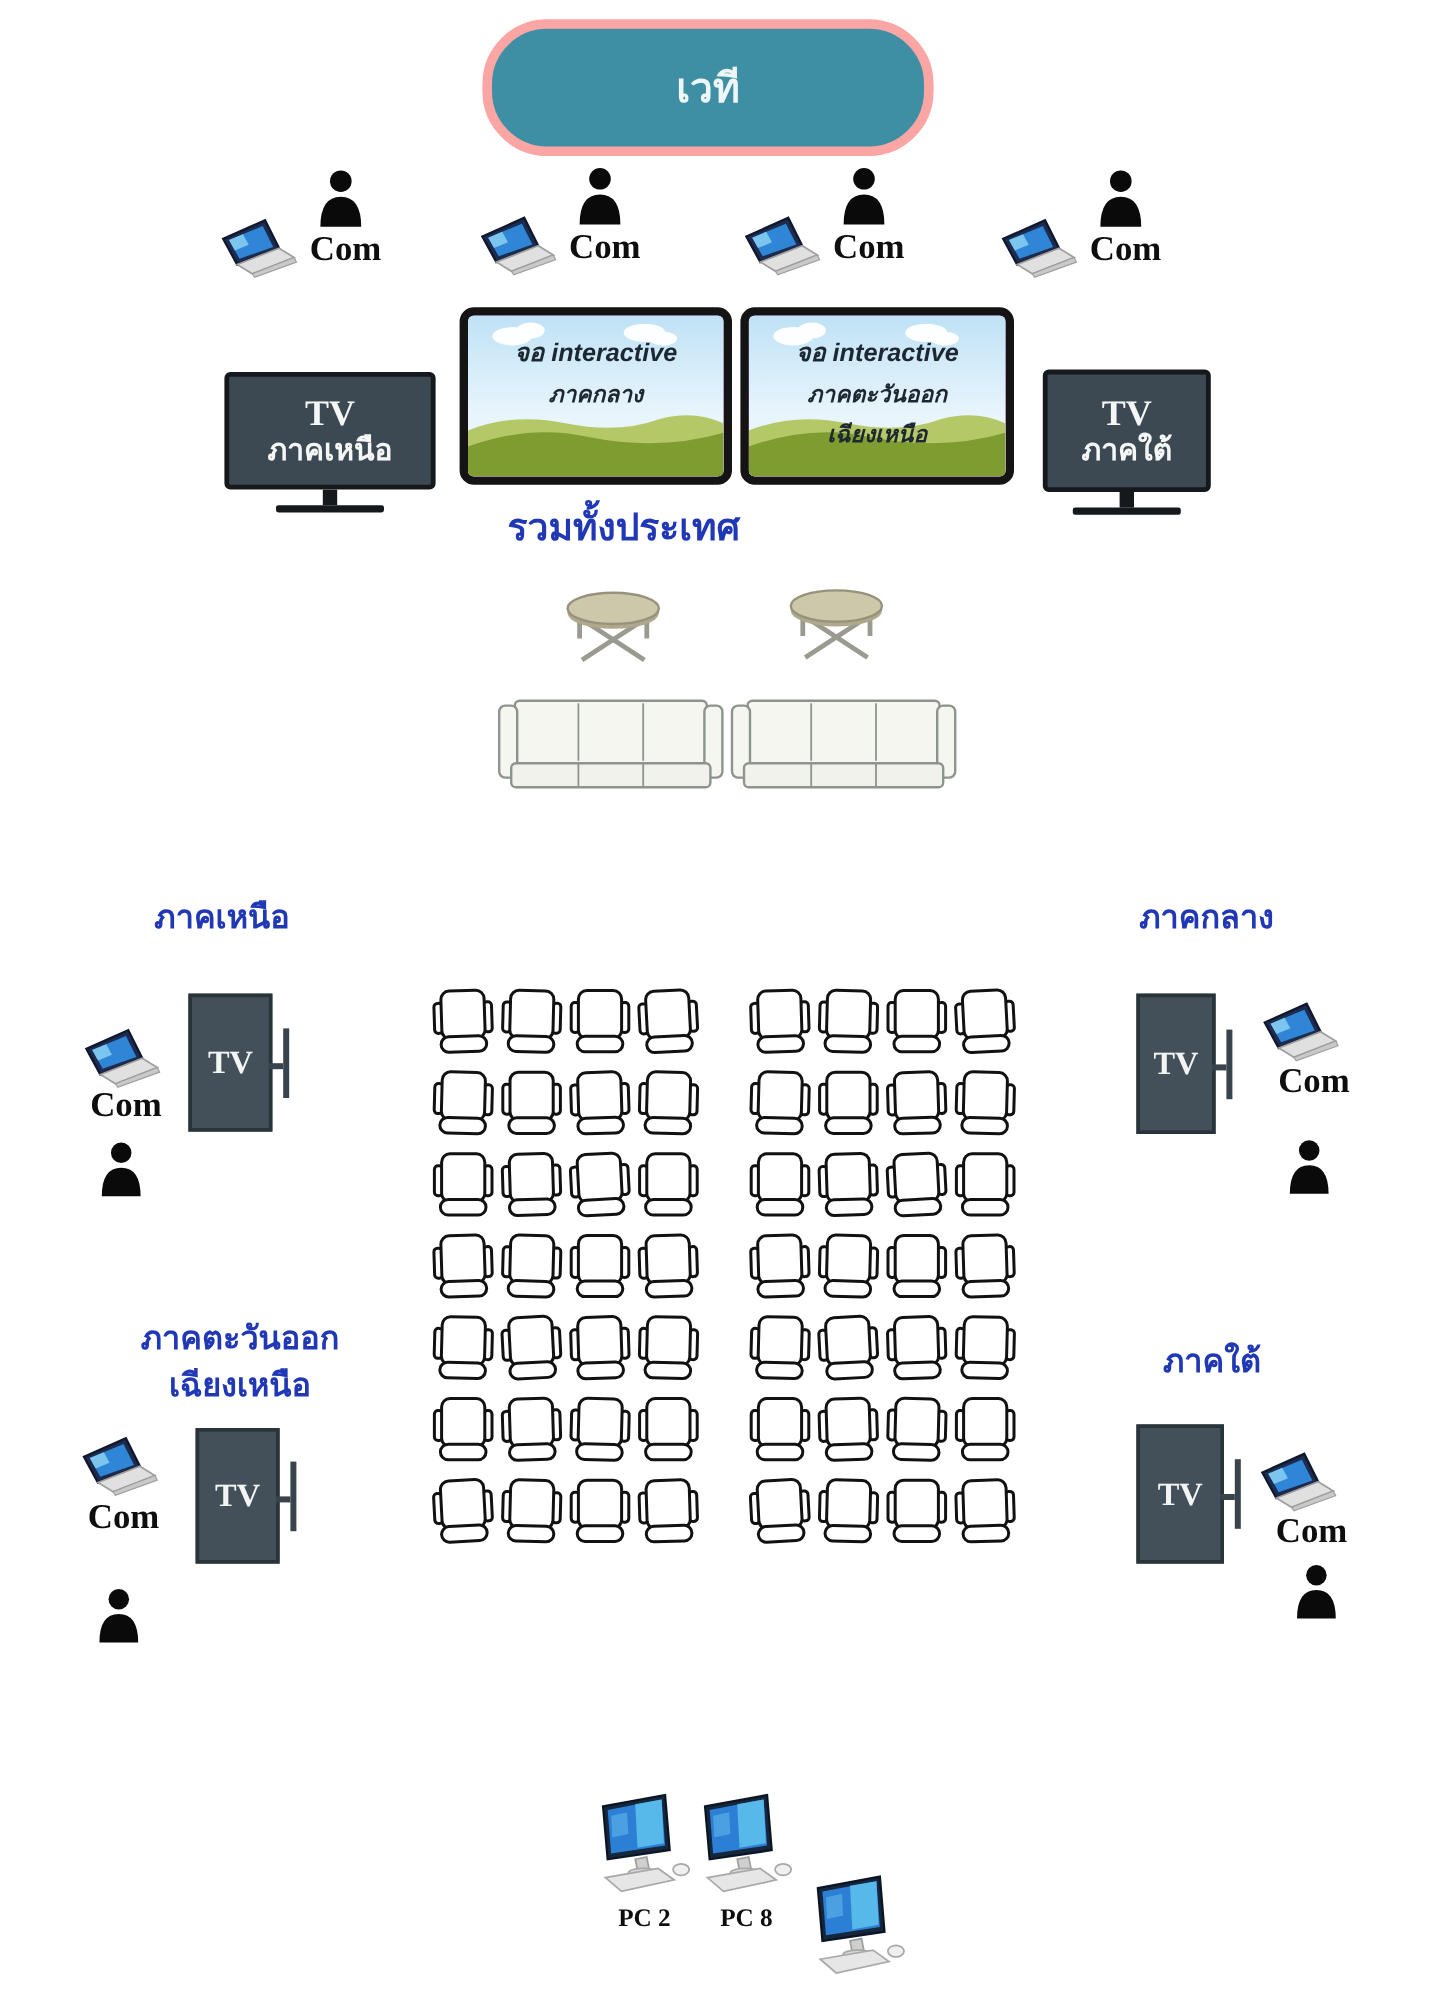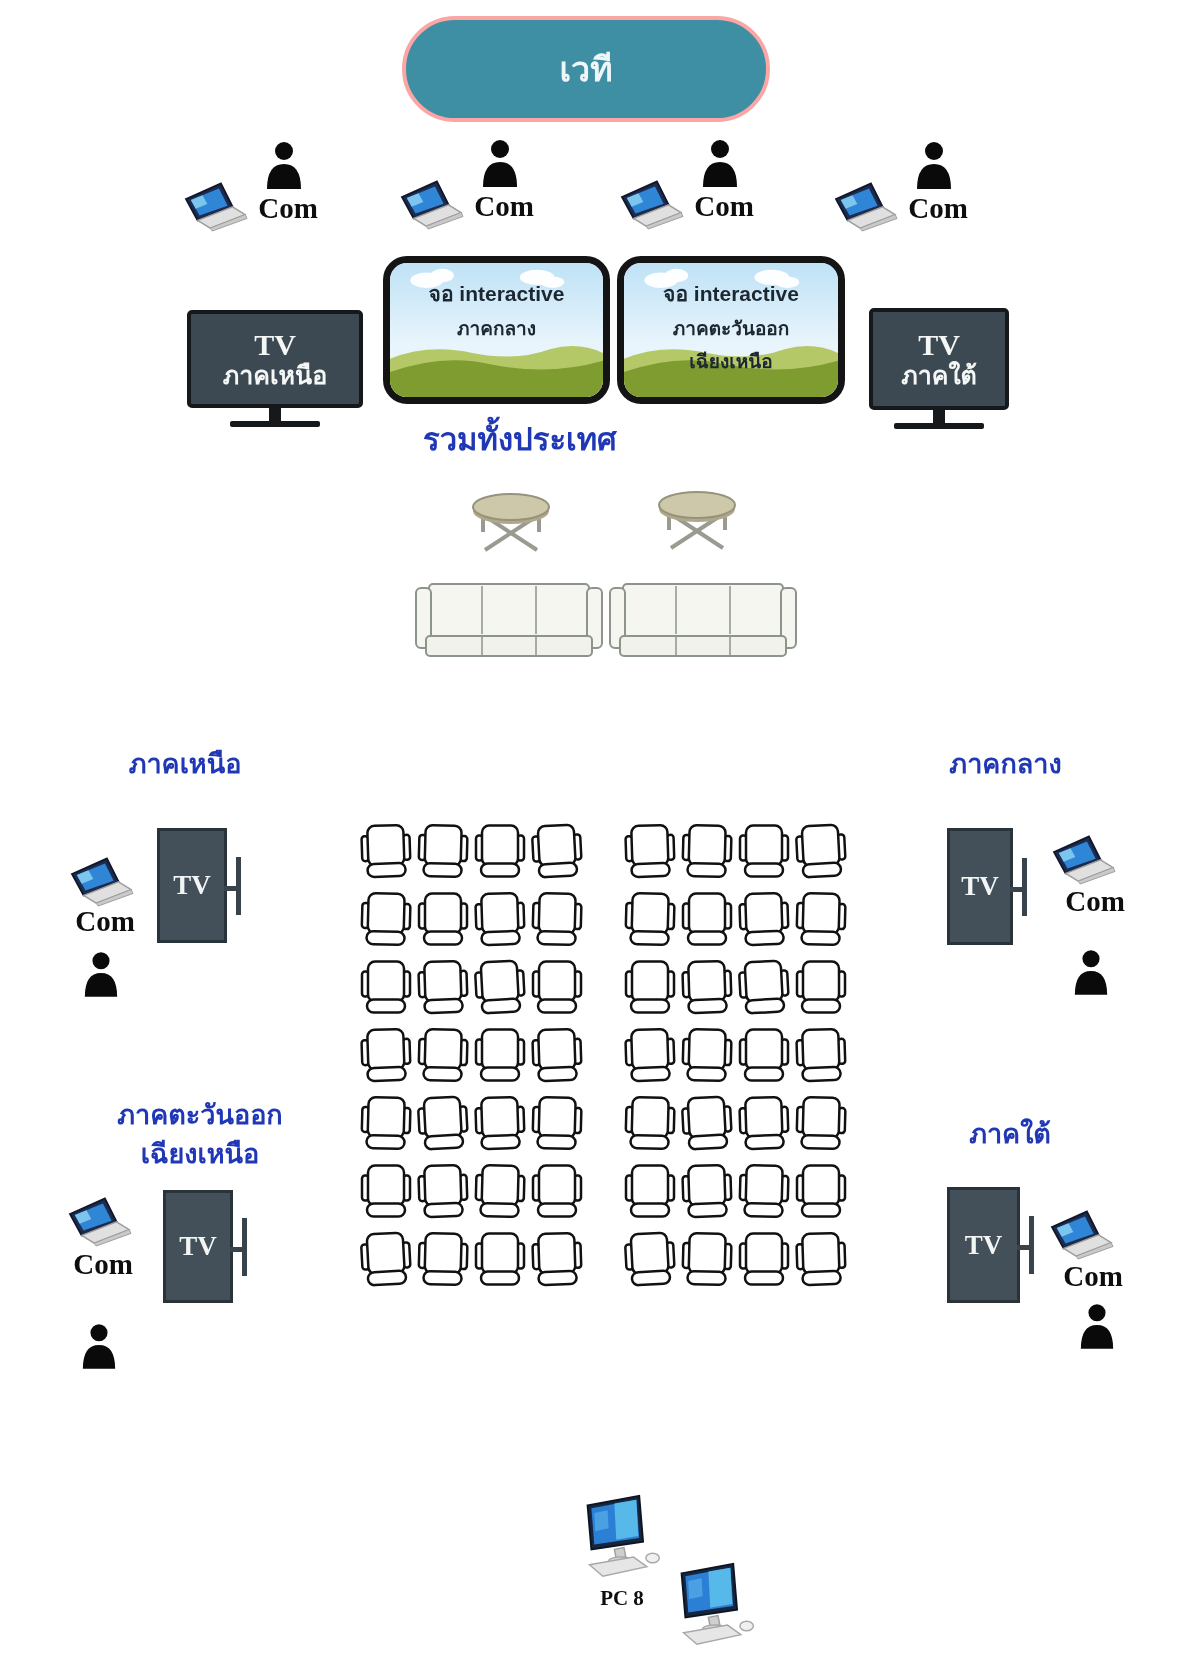"เวที" #stage { border: 4px solid #fca5a5 -> 8px solid #fca5a5 }
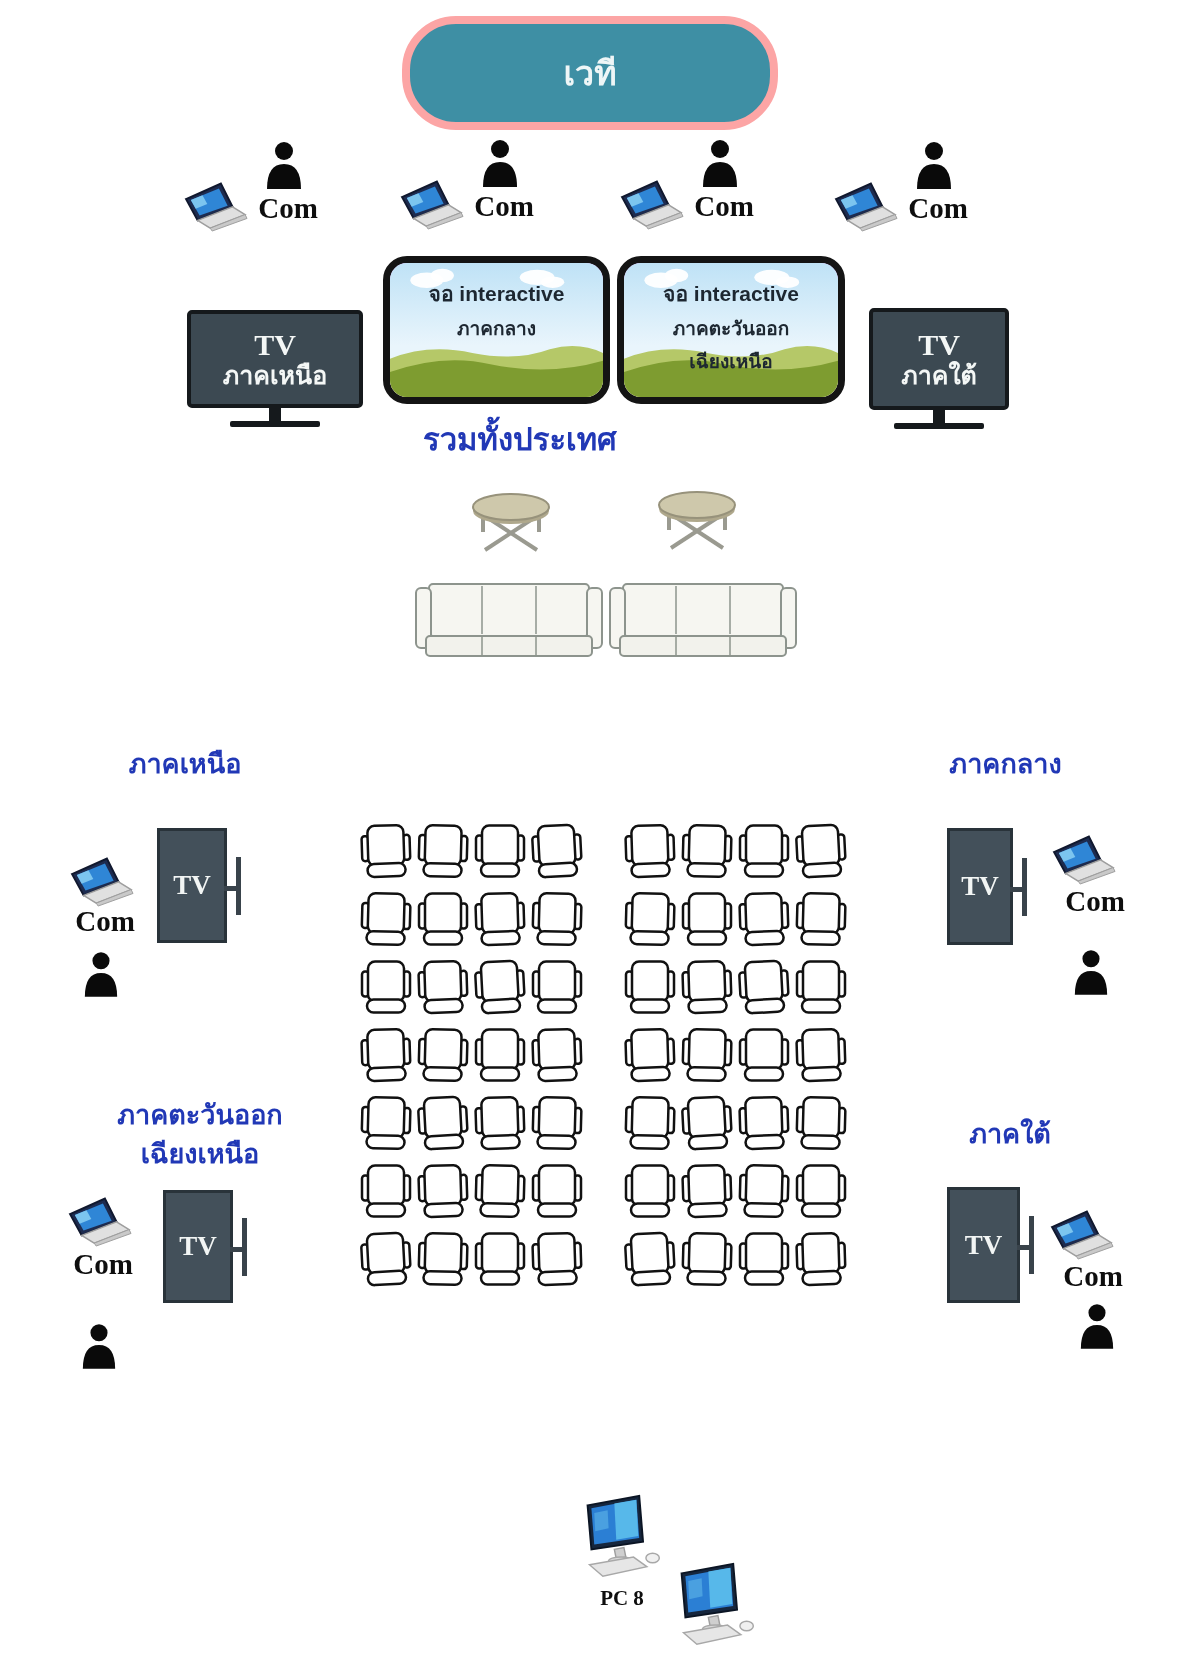"จอ interactive" .board { border-radius: 24px -> 12px; font-style: none -> italic }
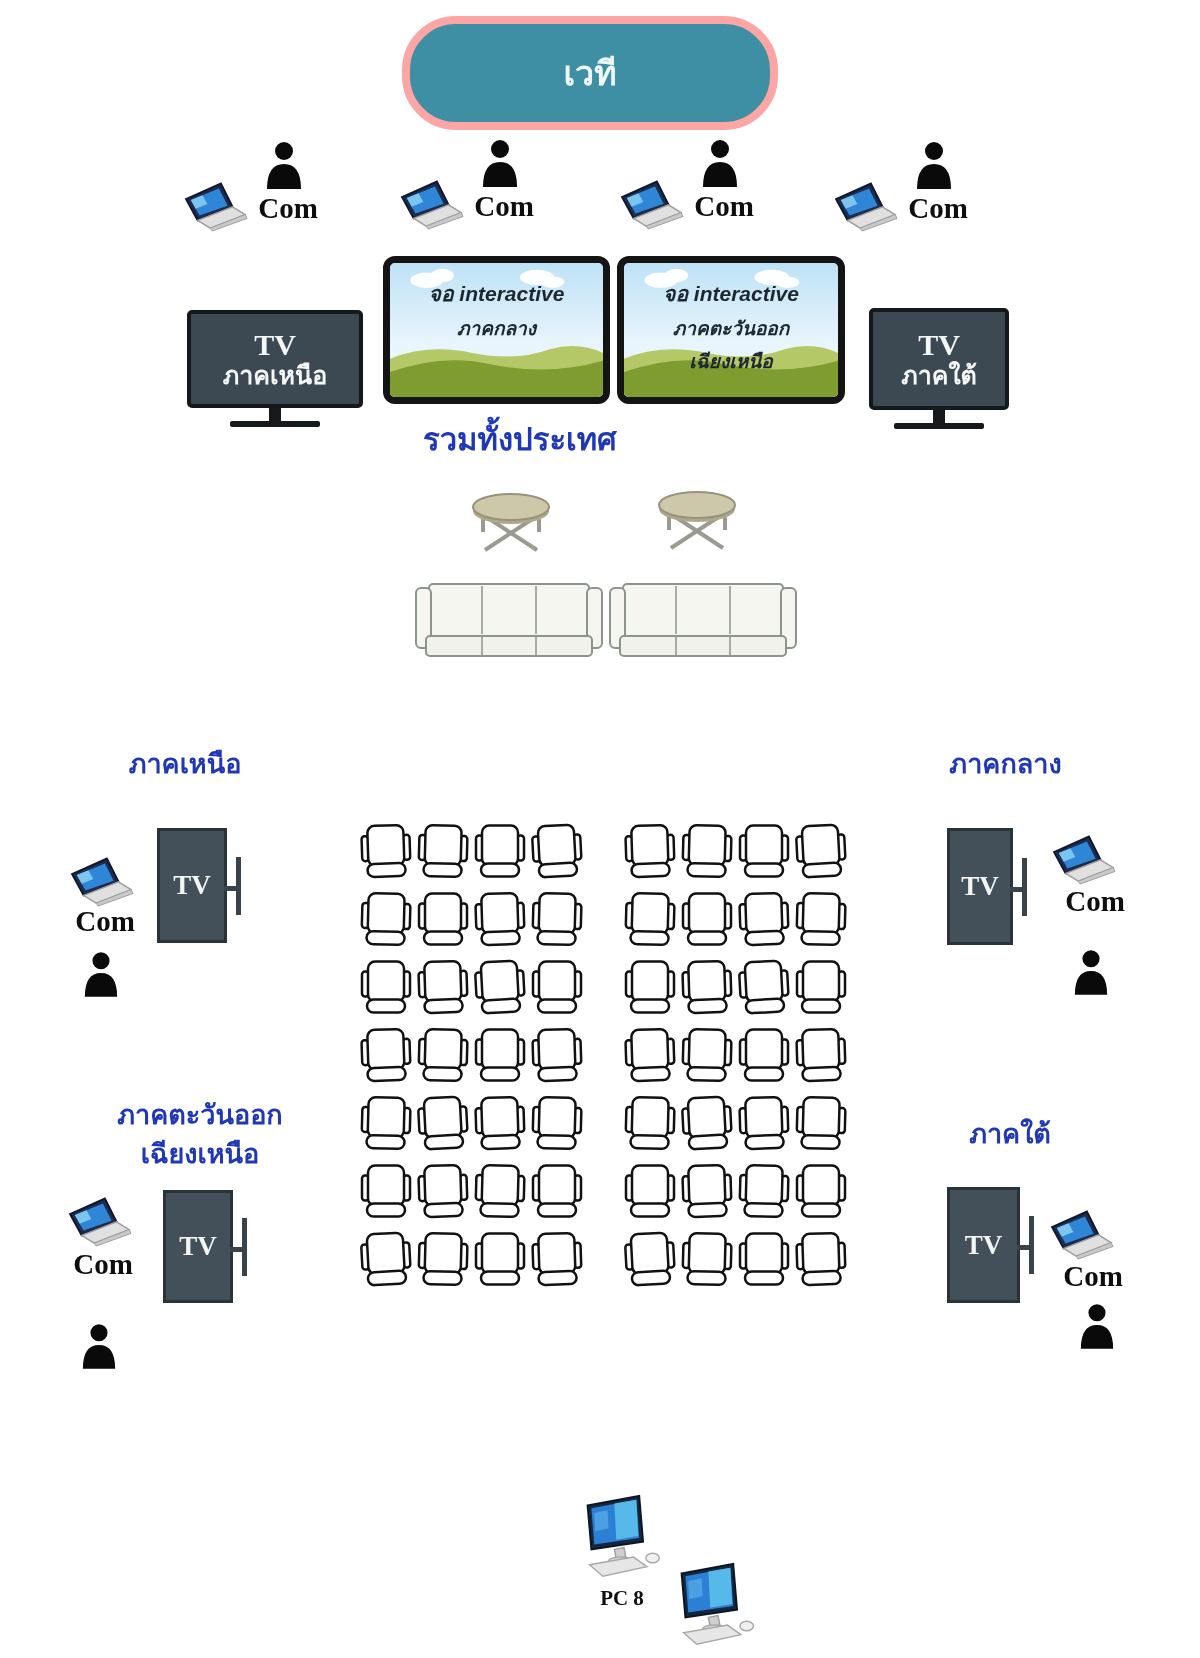"PC 2" div.abs { html: none -> <div> <span> <svg> <polygon></polygon> <polygon></polygon> <polygon></polygon> <polygon></polygon> <polygon></polygon> <ellipse></ellipse> <polygon></polygon> <ellipse></ellipse> </svg> </span> <span>PC 2</span> </div> }
